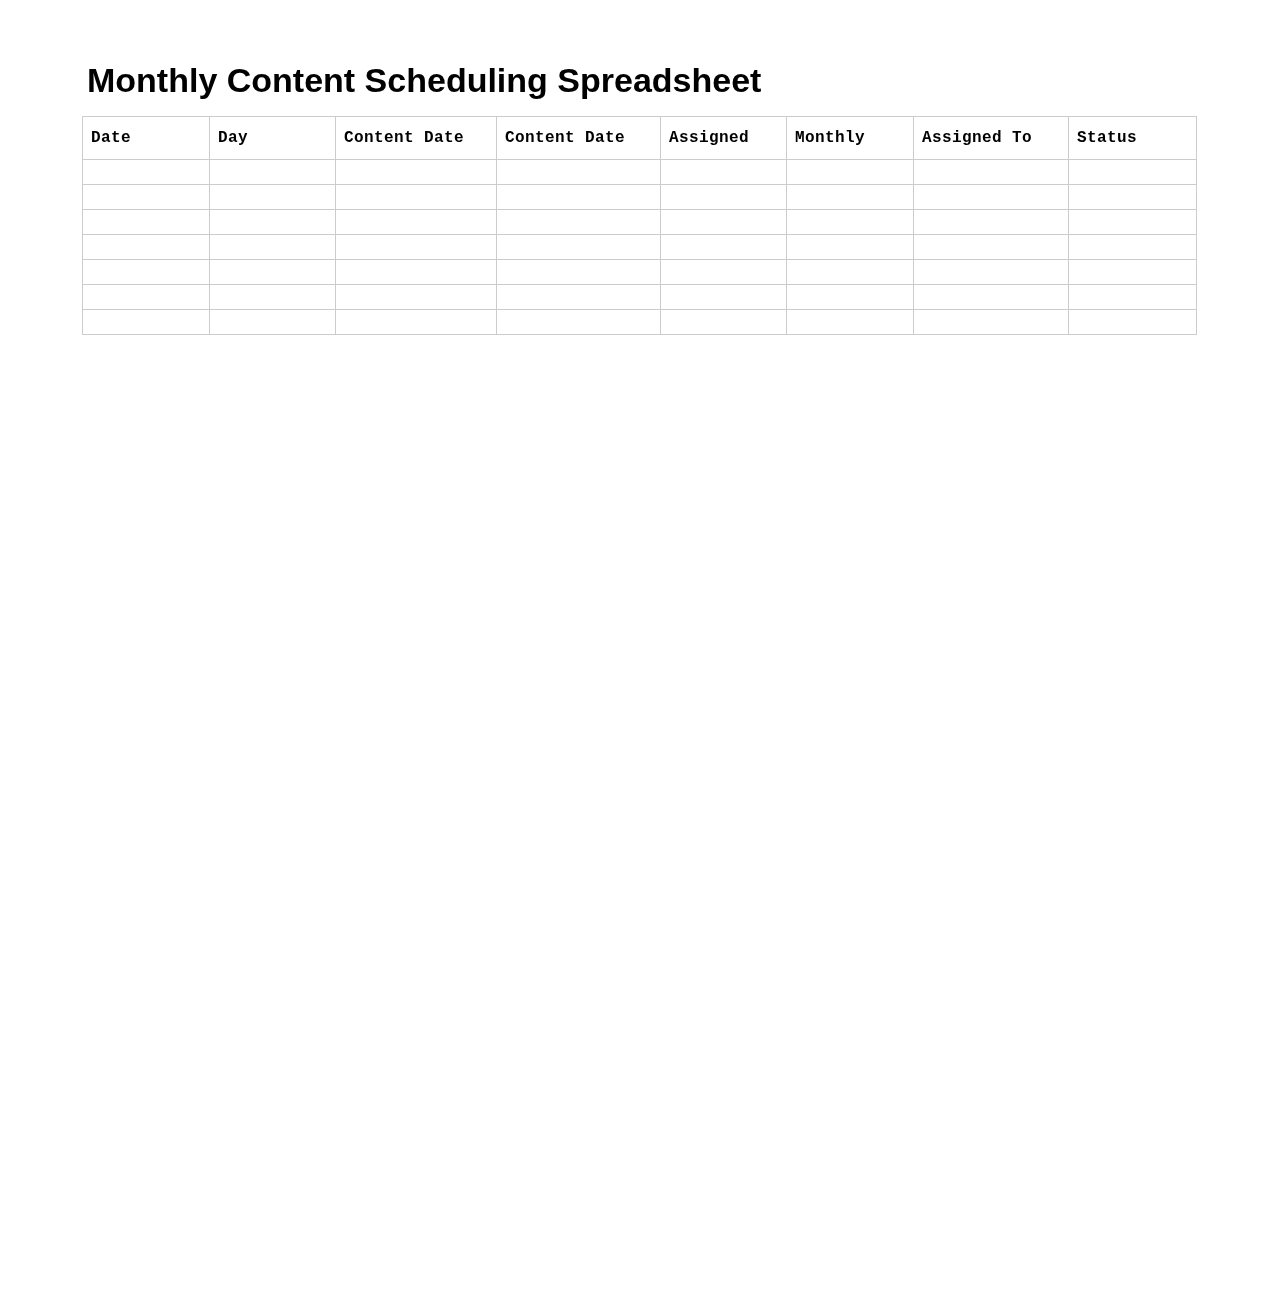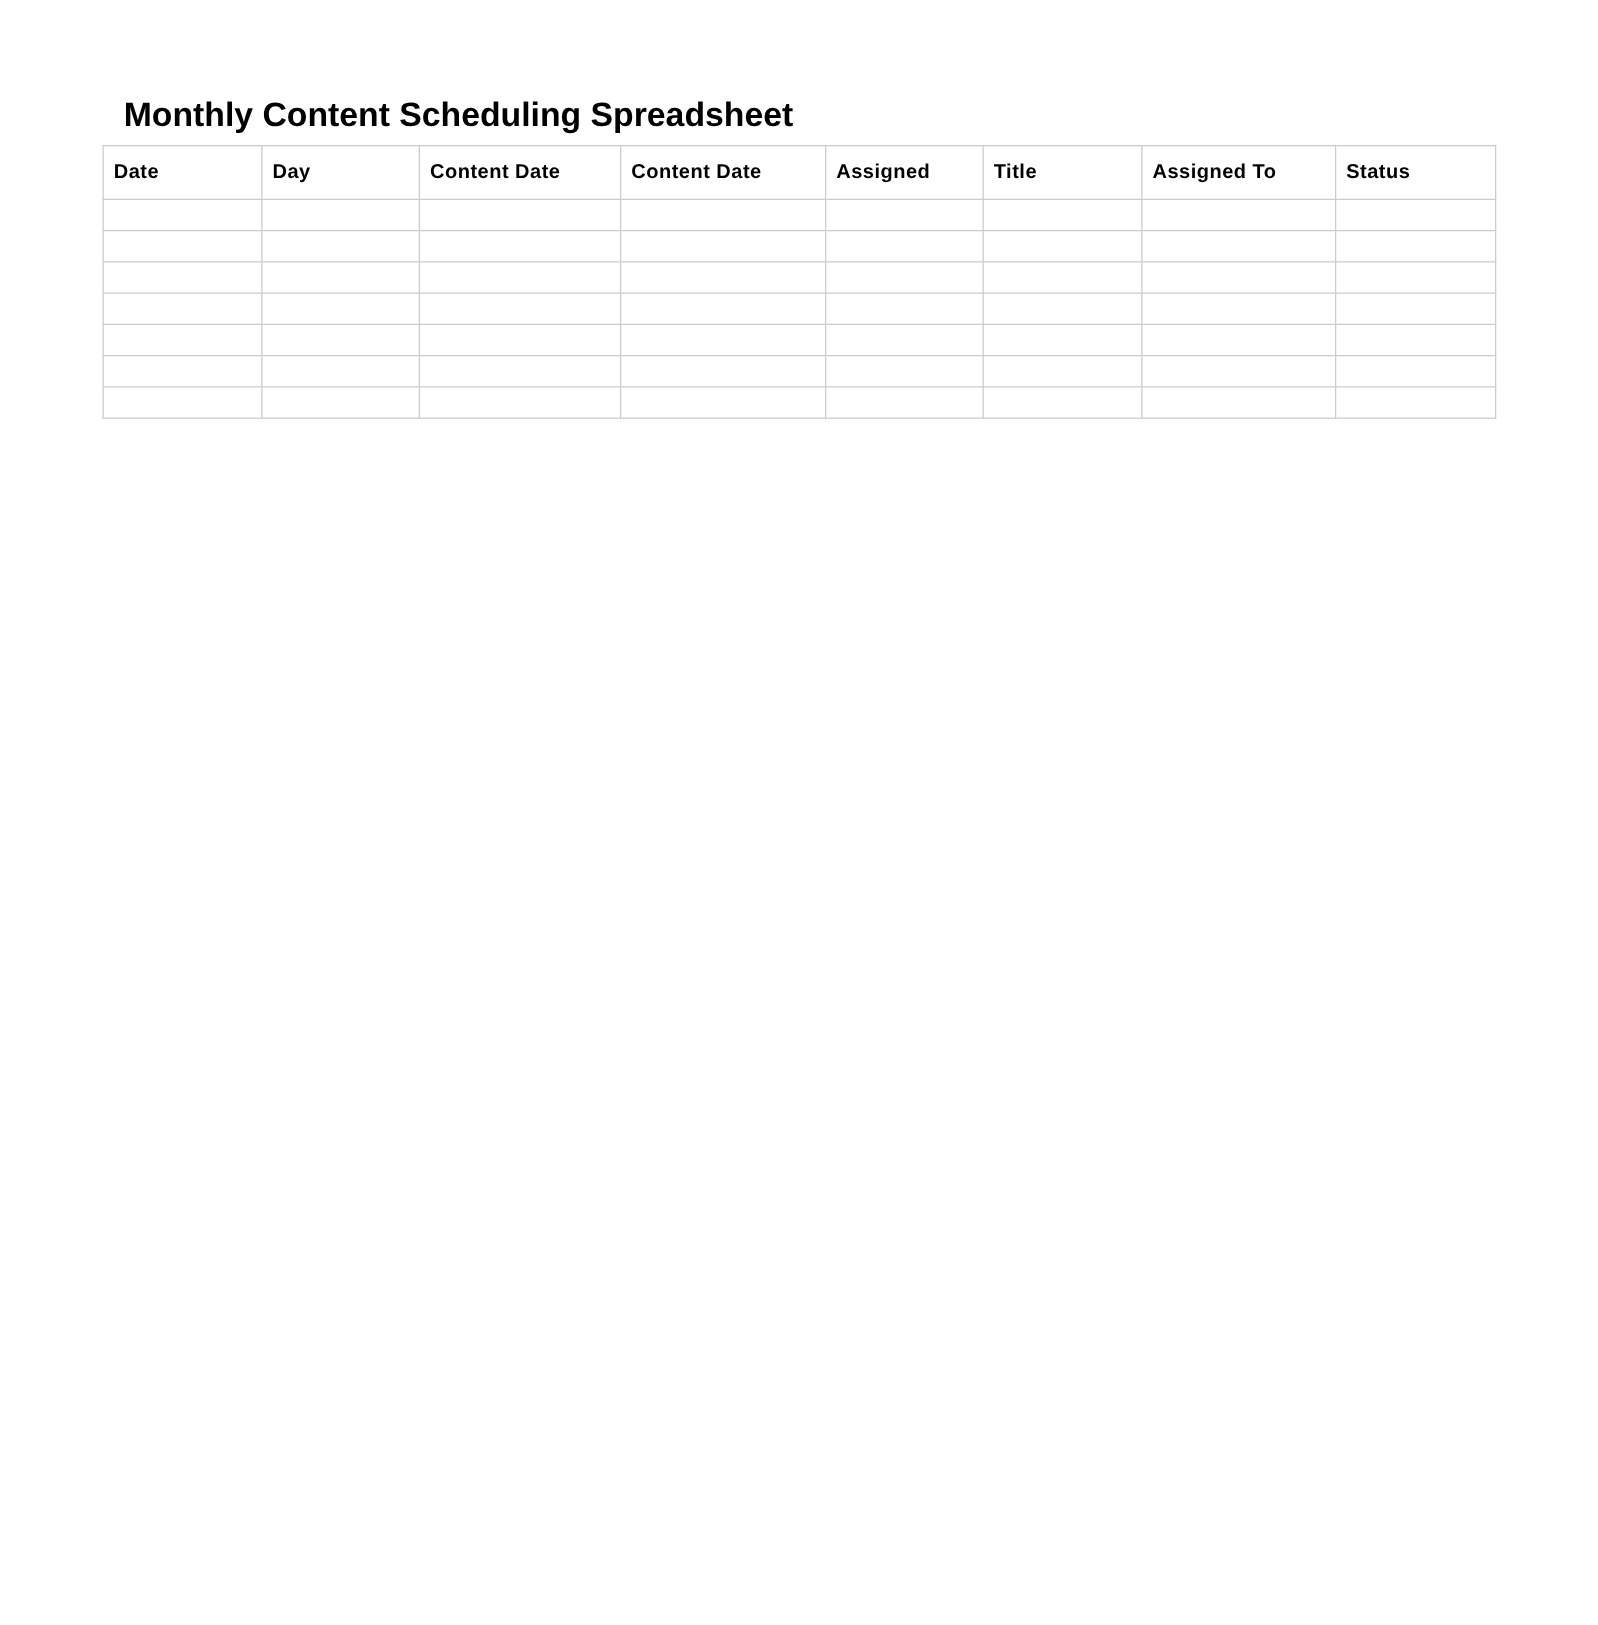"Monthly Content Scheduling Spreadsheet" .page-title { font-size: 27px -> 34px; margin: 17px -> 5px }
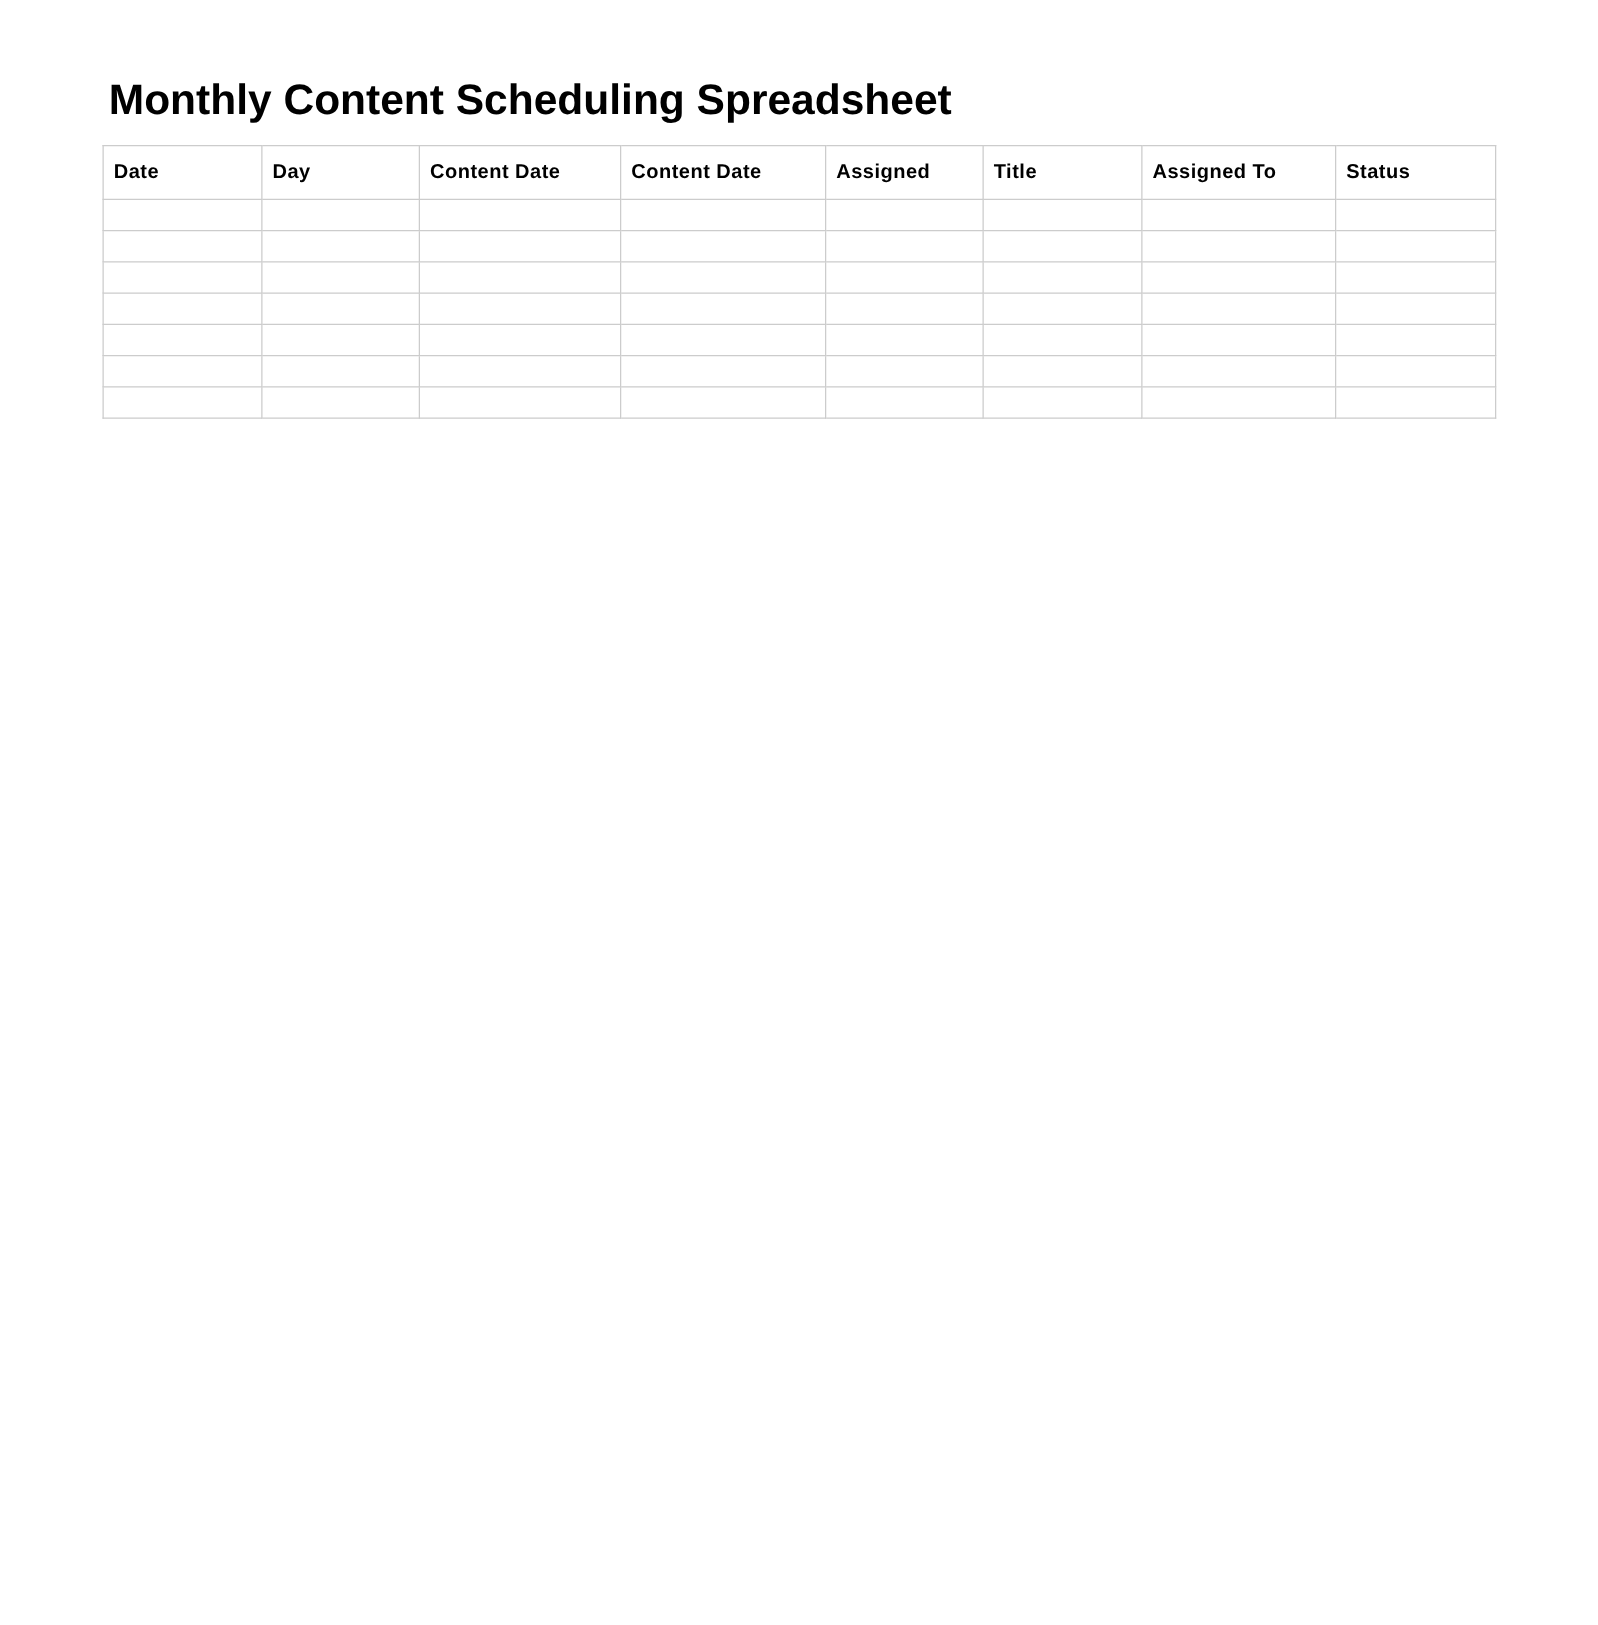"Date" table.sheet { font-family: none -> Liberation Mono, monospace }
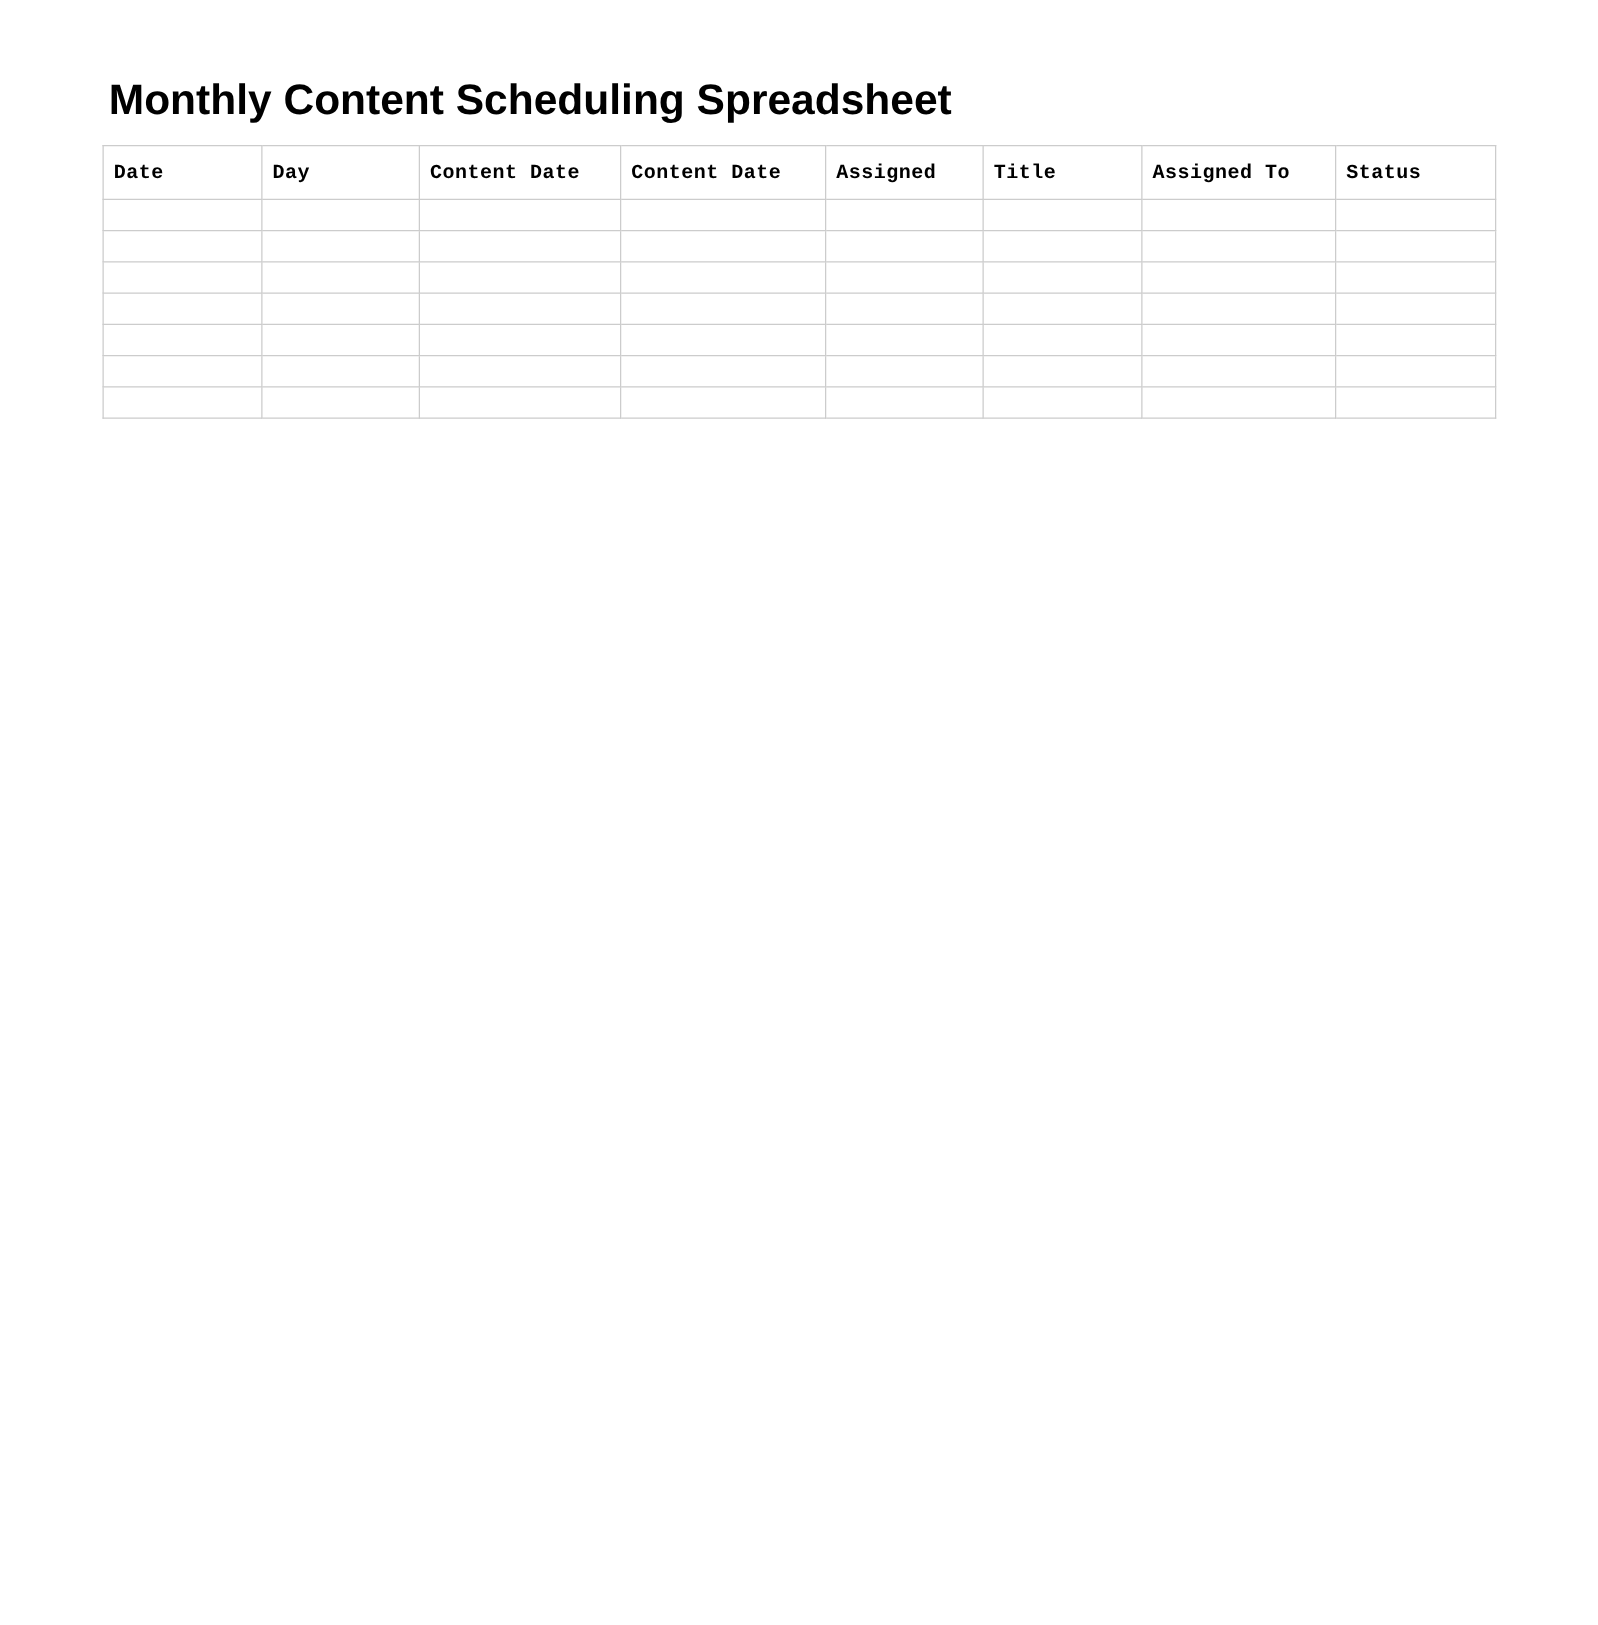"Title" th { text: Title -> Monthly }
